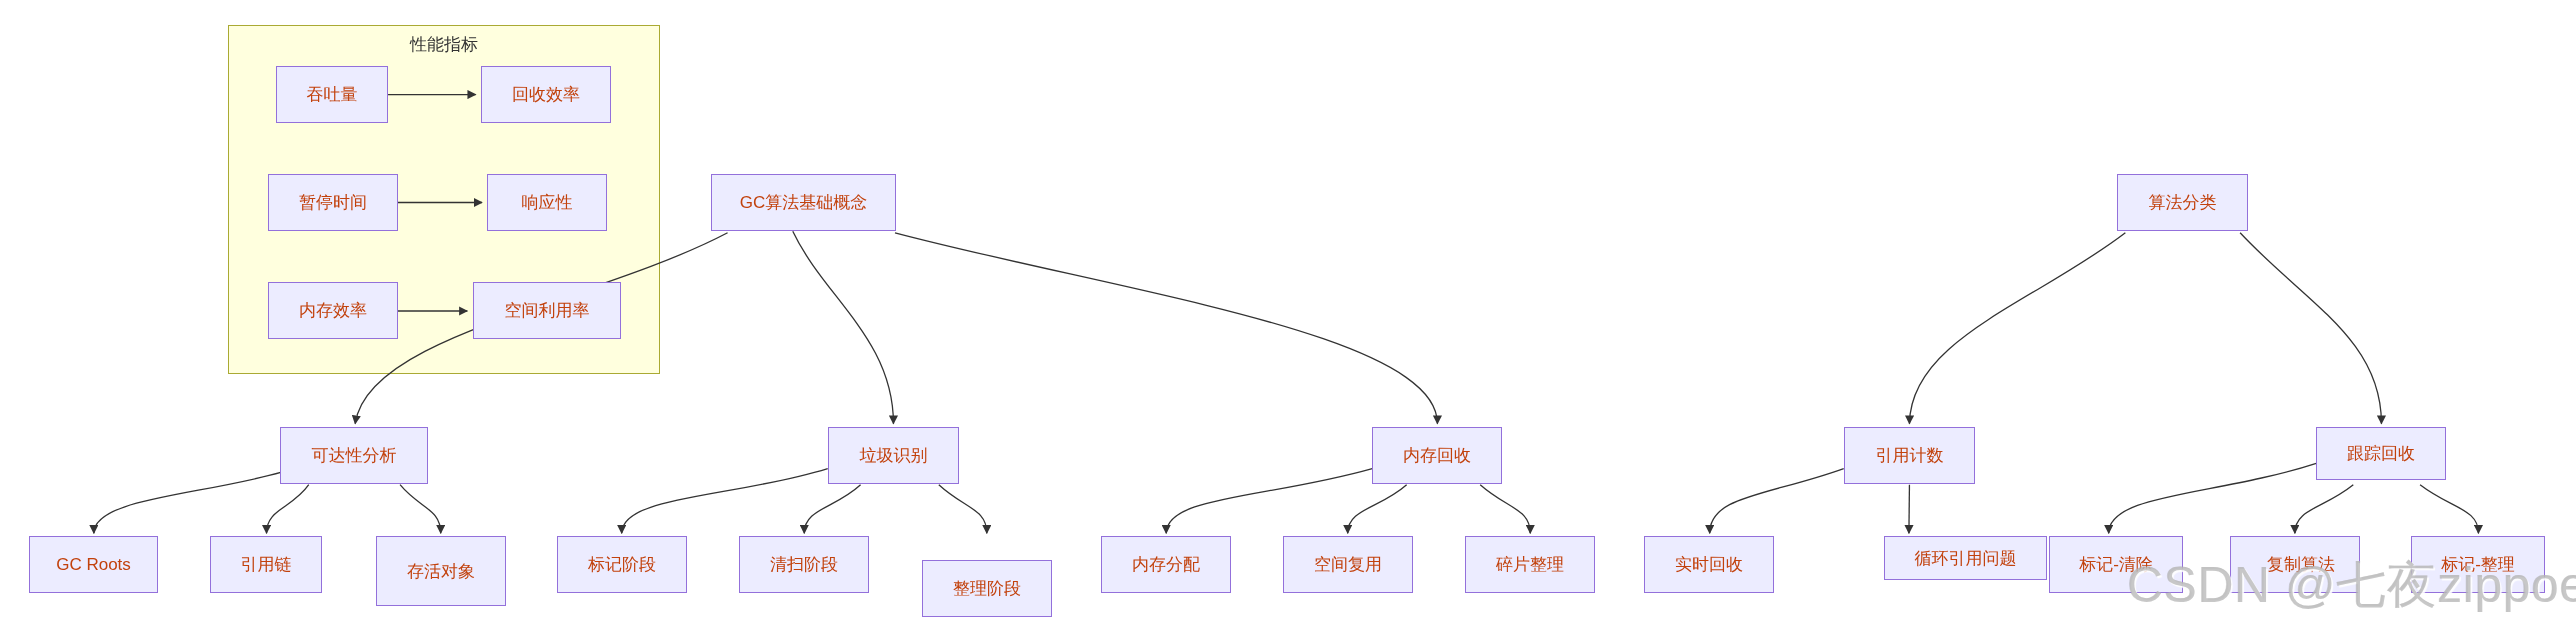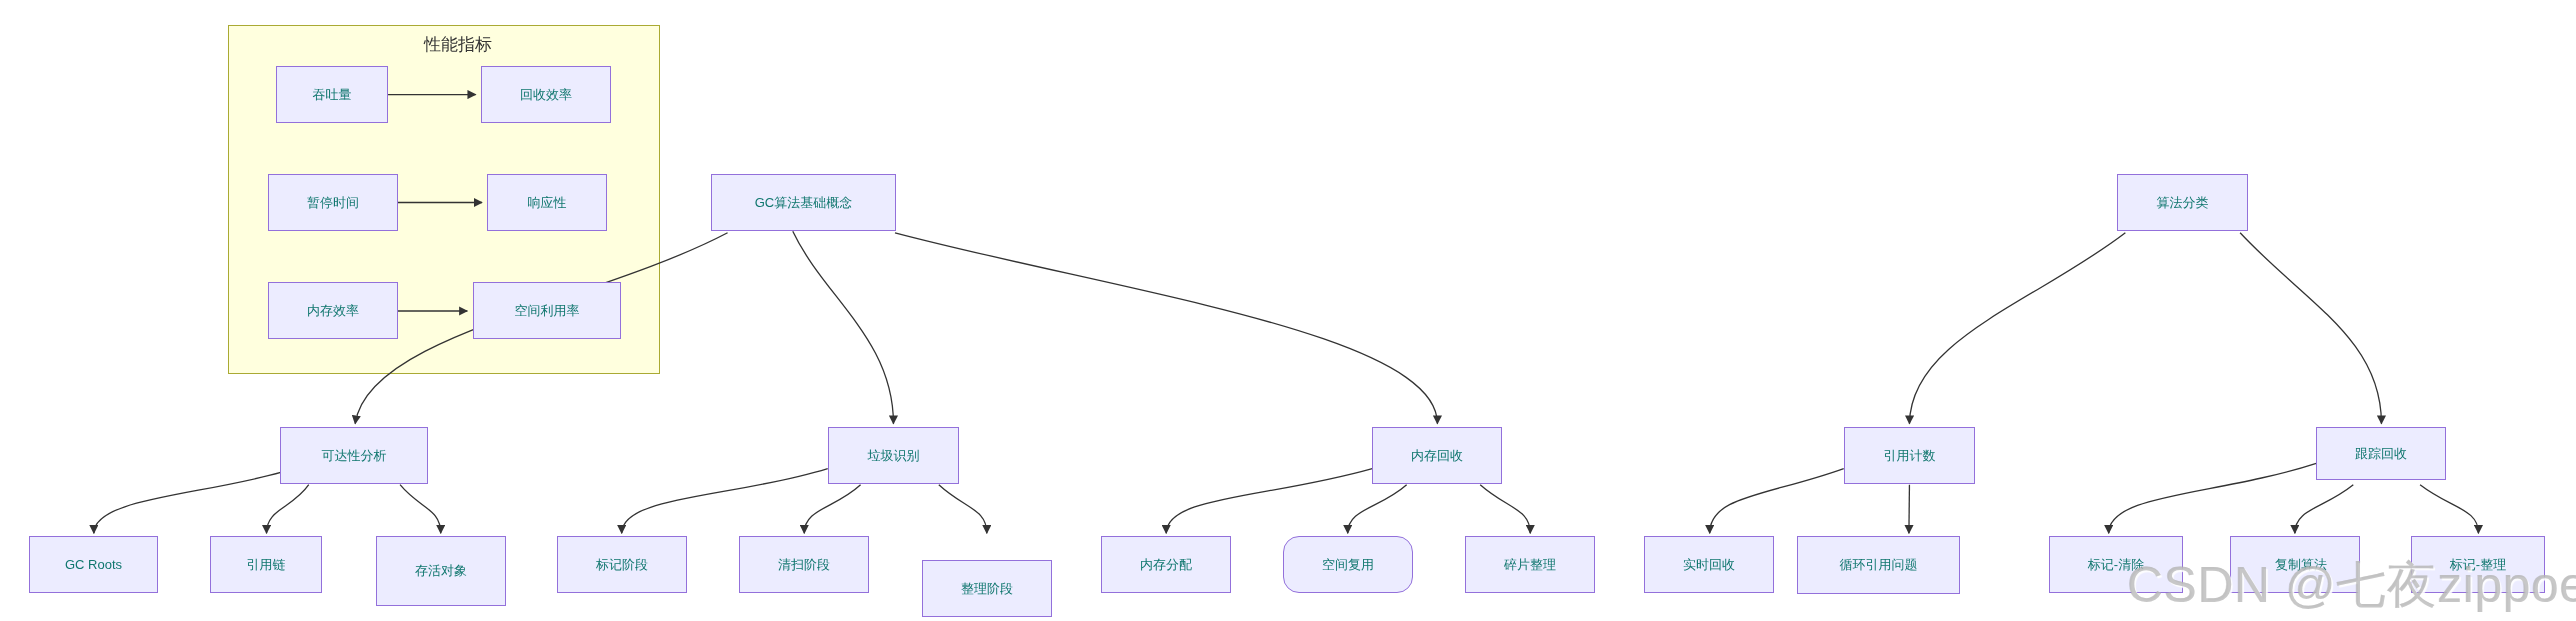"性能指标" .subgraph-title { padding-left: 14px -> none }
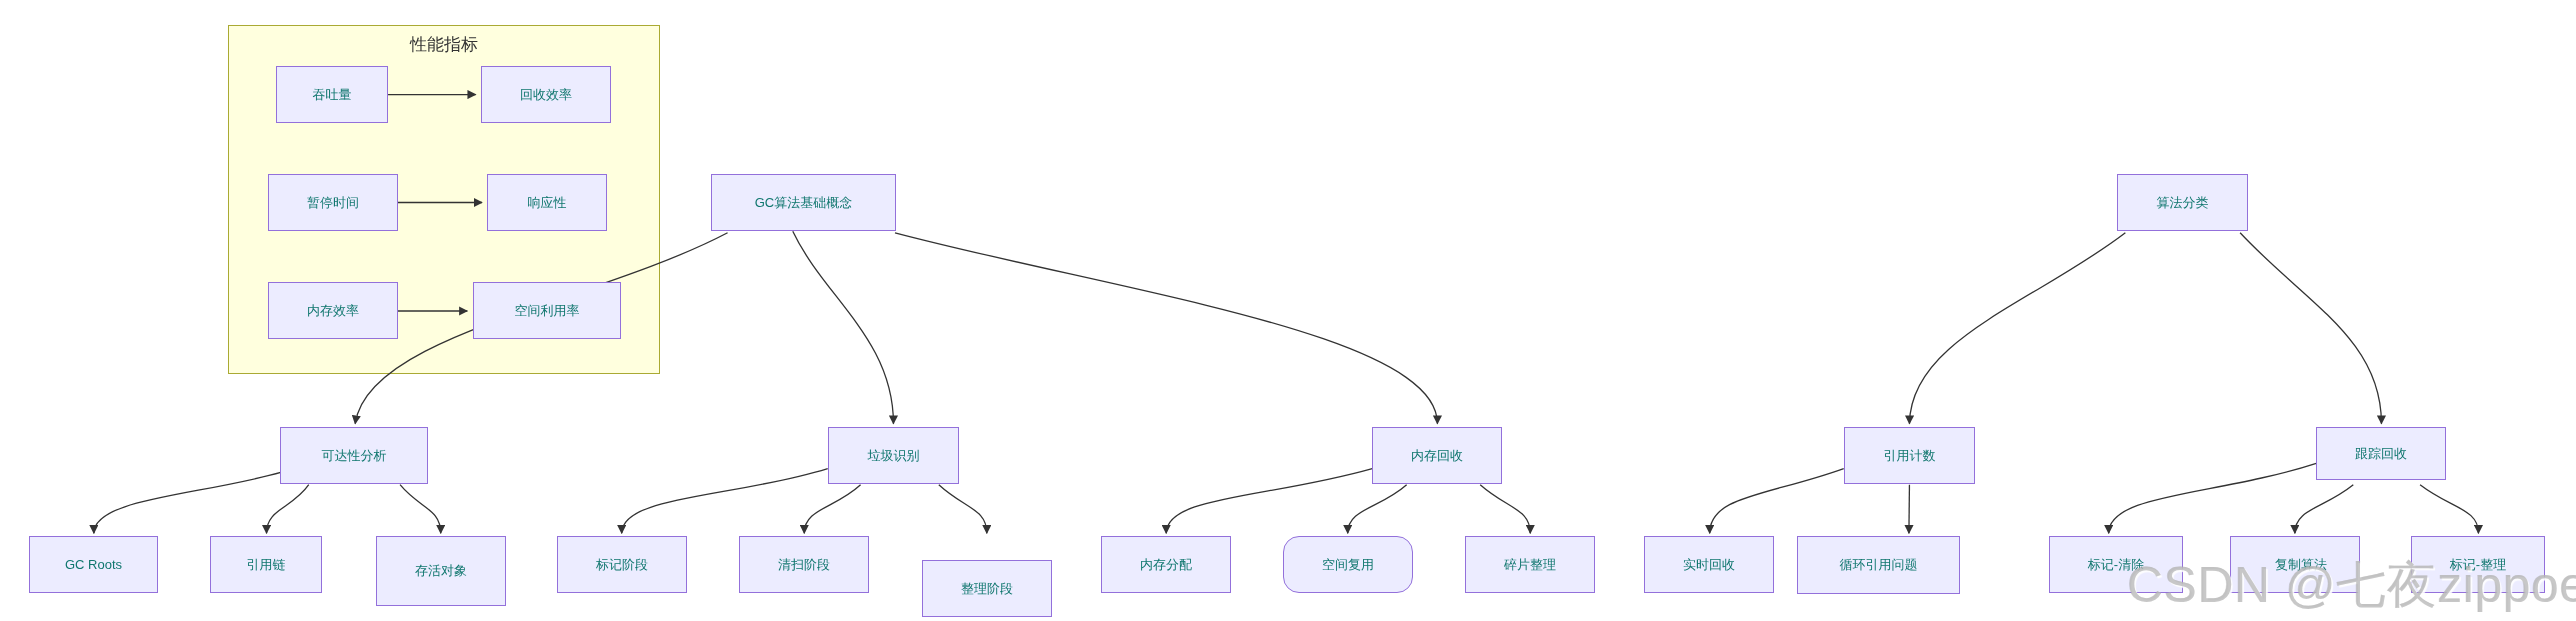"吞吐量" .node { color: #0f766e -> #c2410c; font-size: 13px -> 17px }
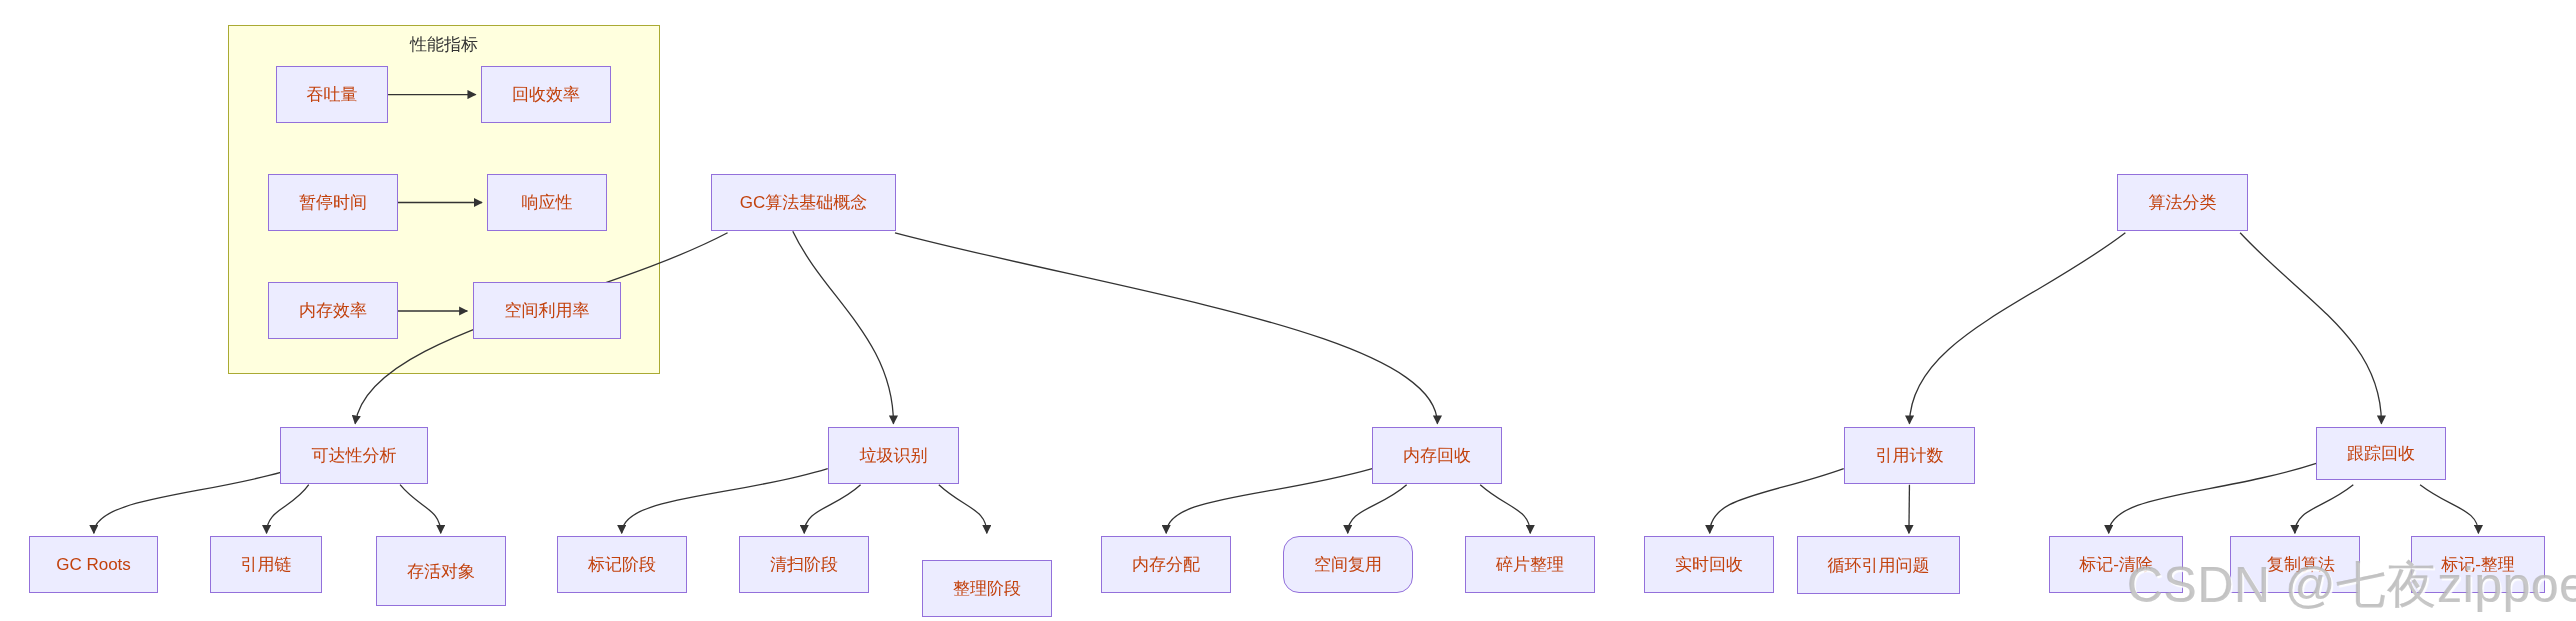"空间复用" div.node { border-radius: 16px -> none }
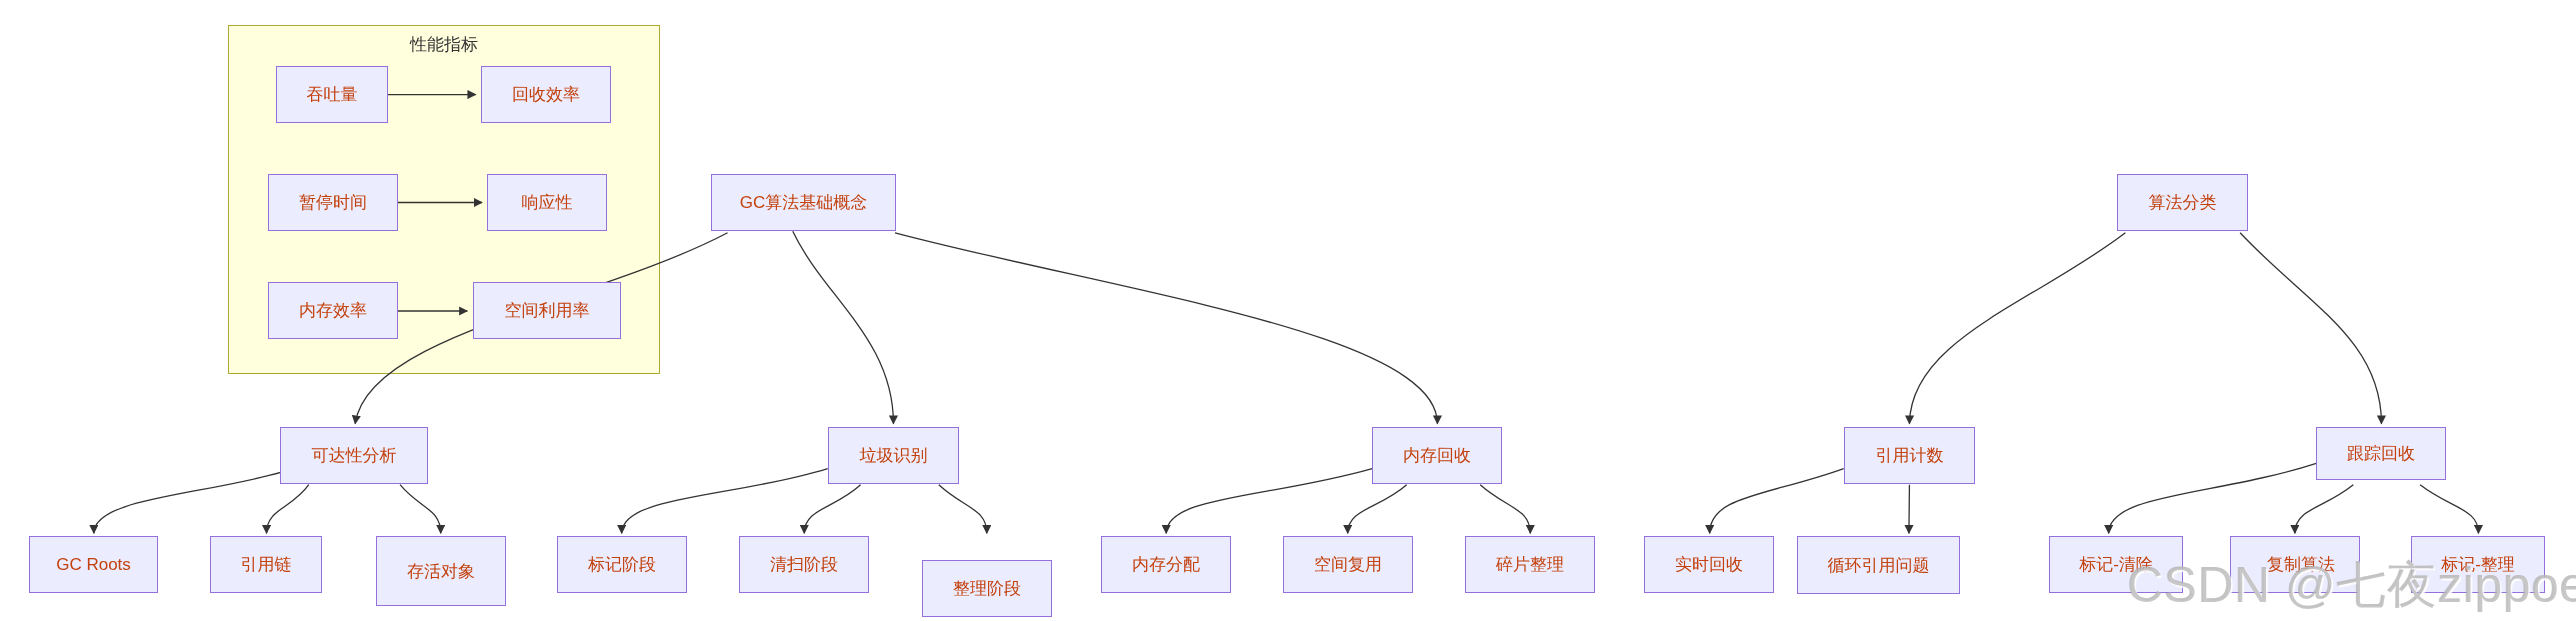"循环引用问题" div.node { height: 58px -> 44px; left: 1797px -> 1884px }
